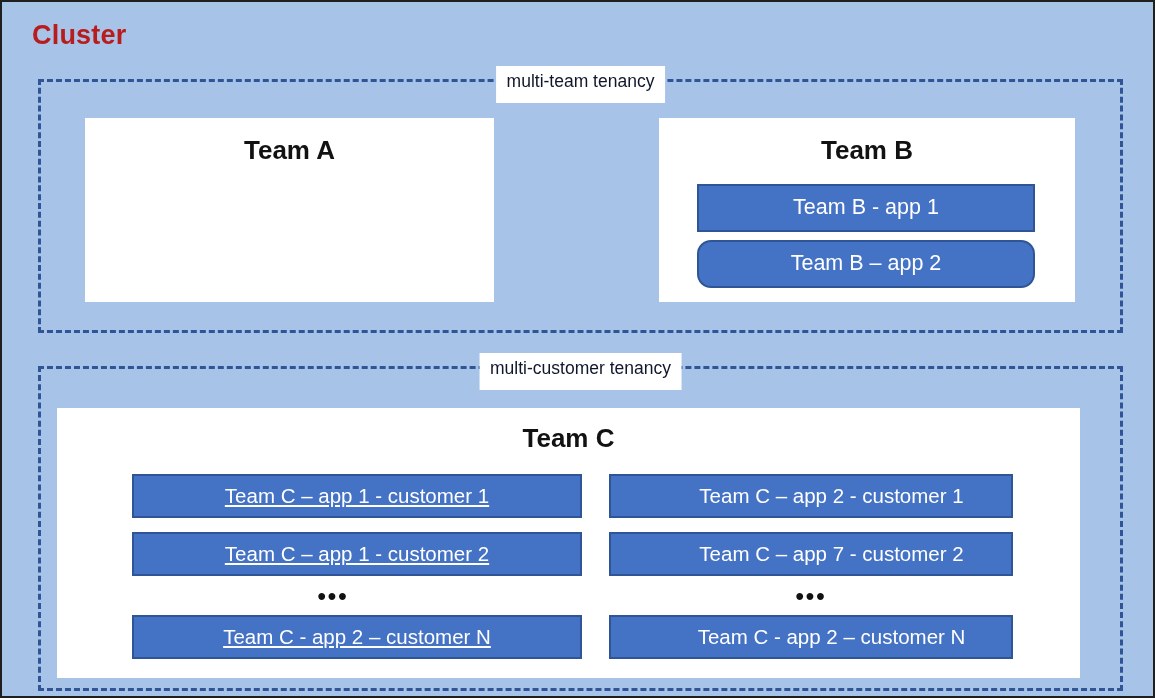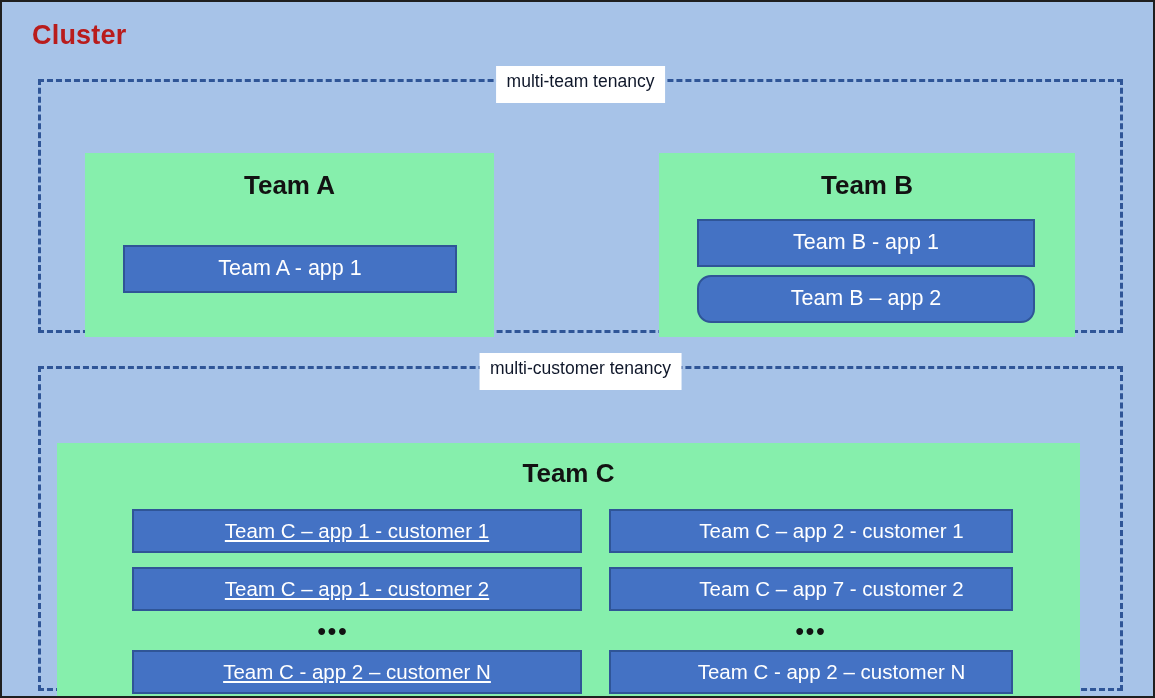"Team A" .team-panel { background: #86efac -> #ffffff; margin-top: 35px -> none }
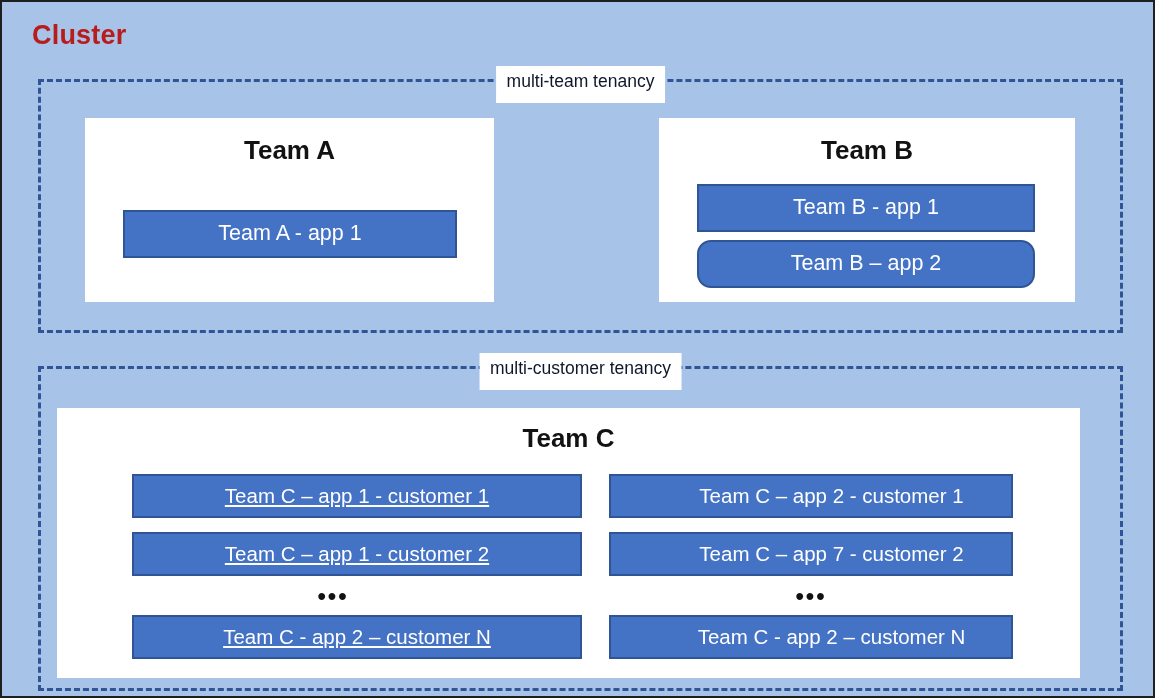"Team A - app 1" div.app-box { html: <div>Team A - app 1</div> -> none }
